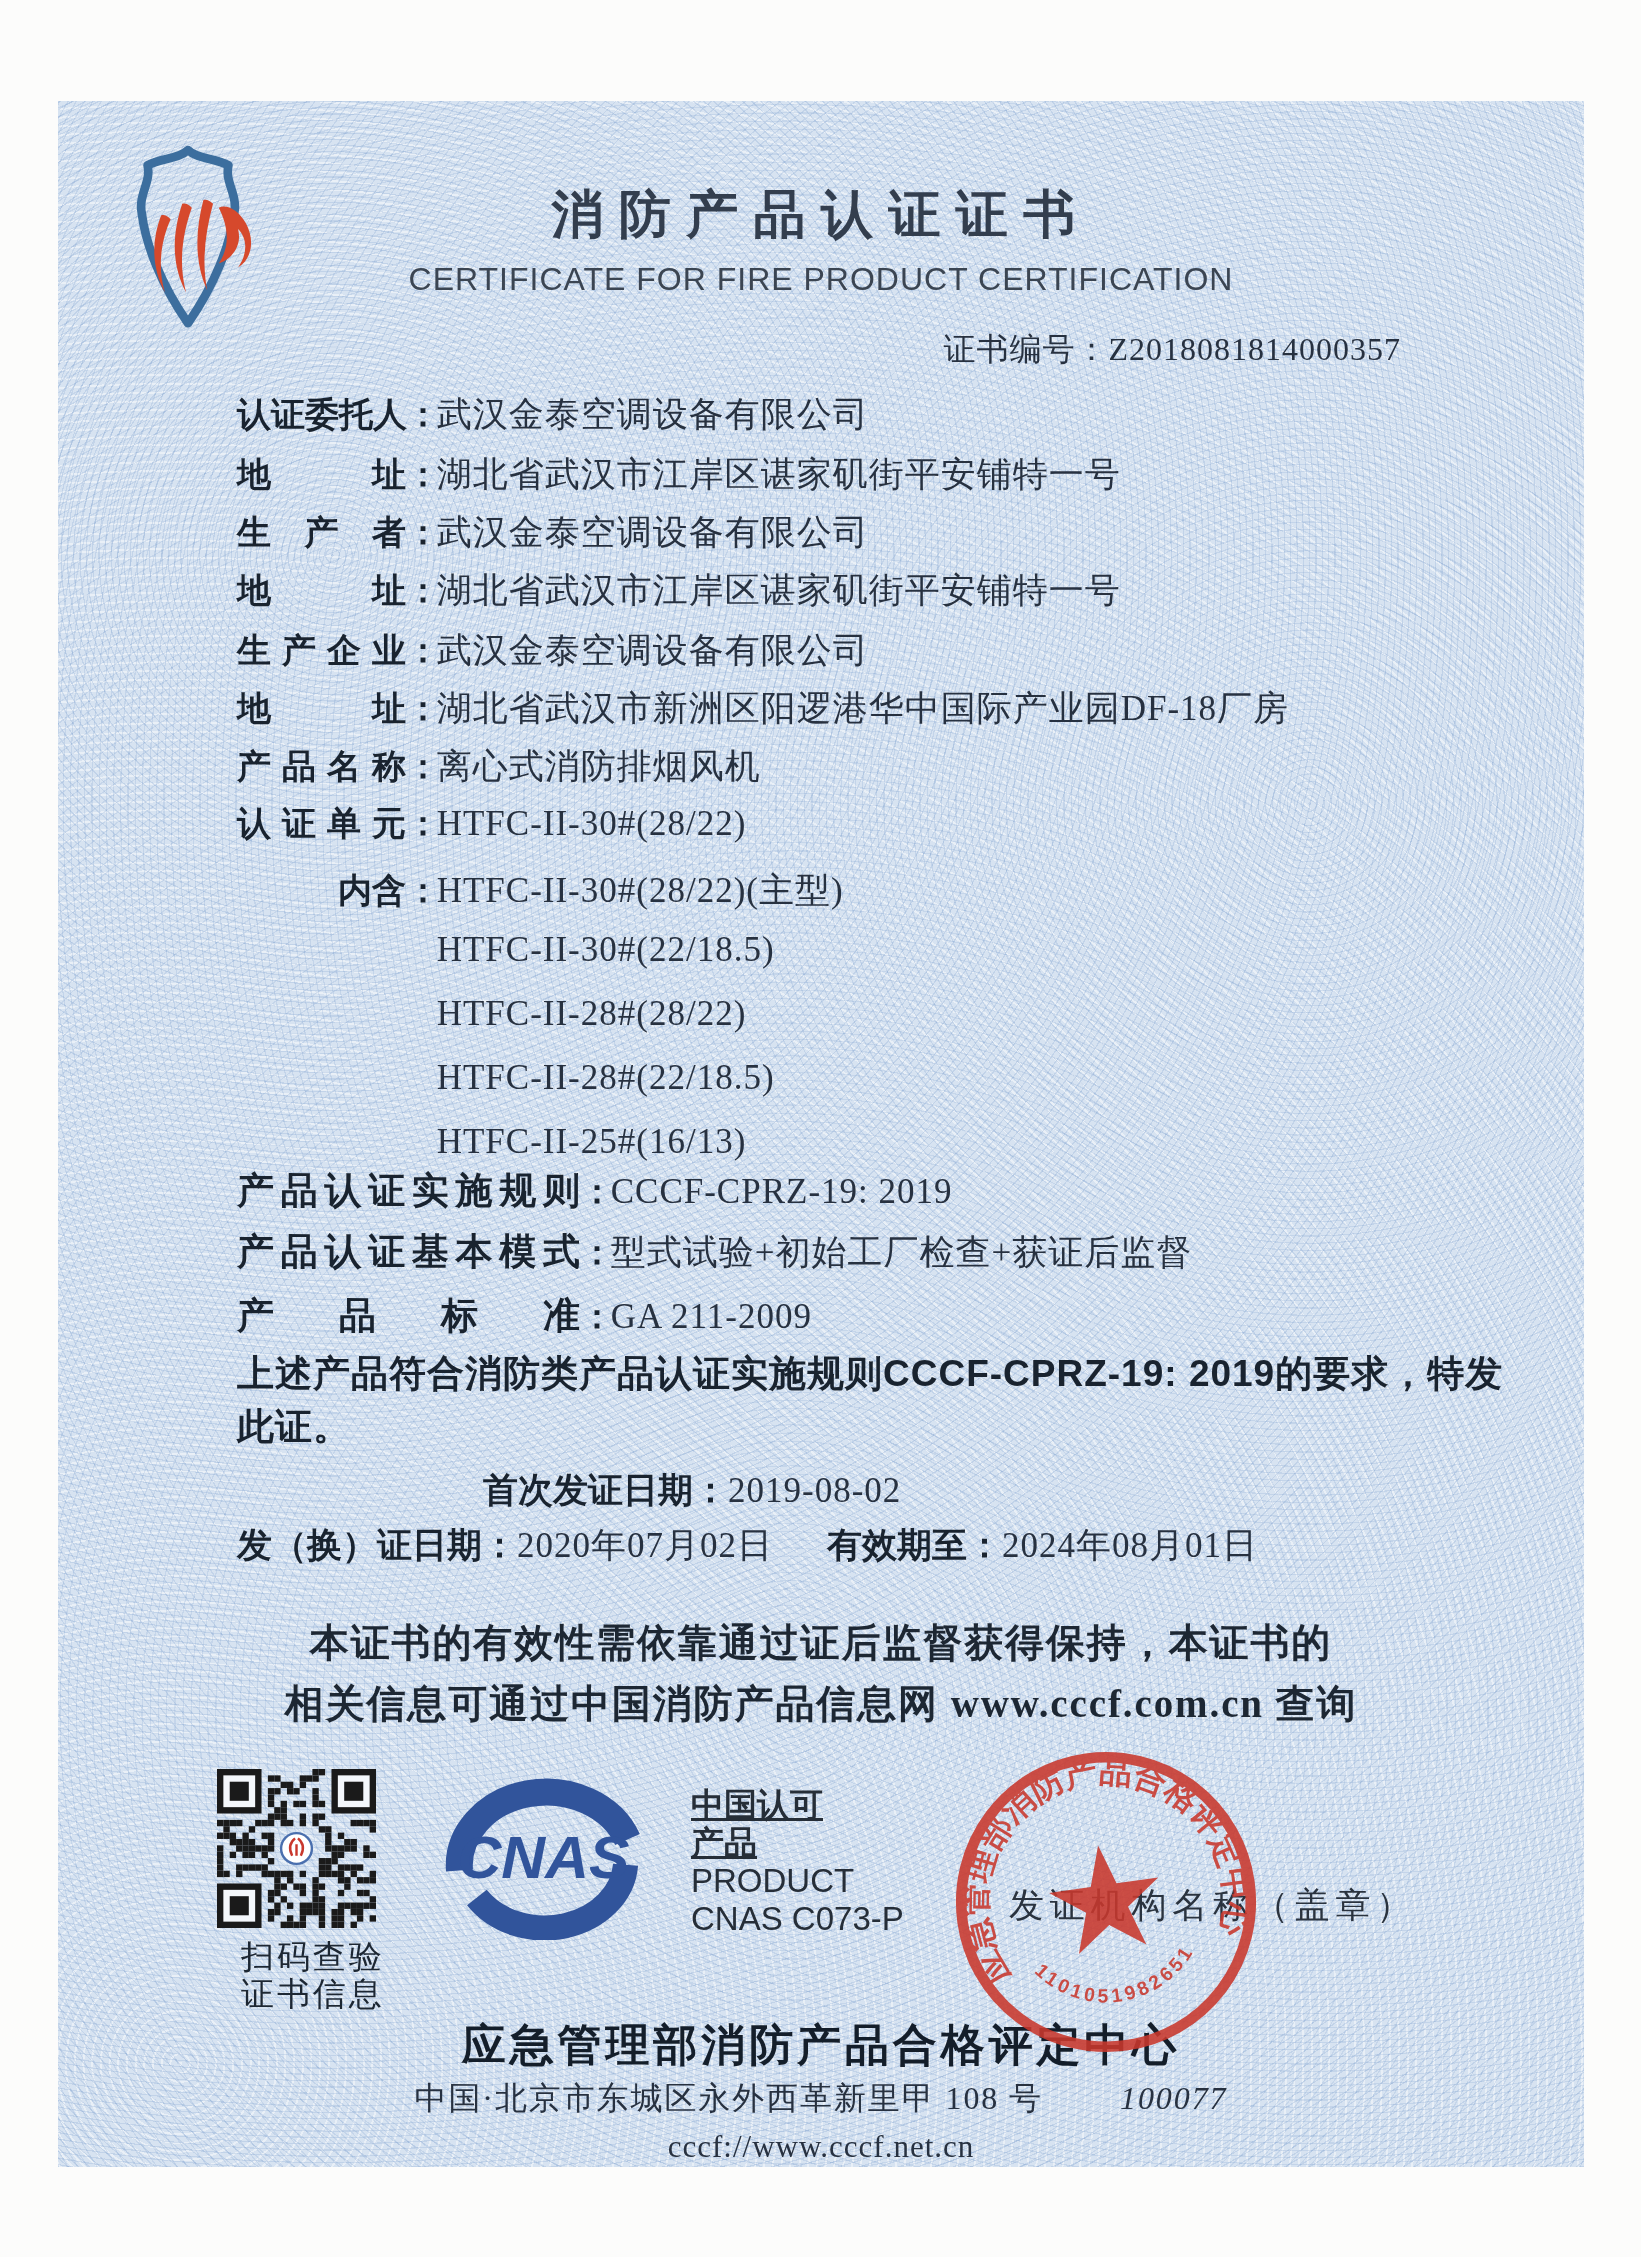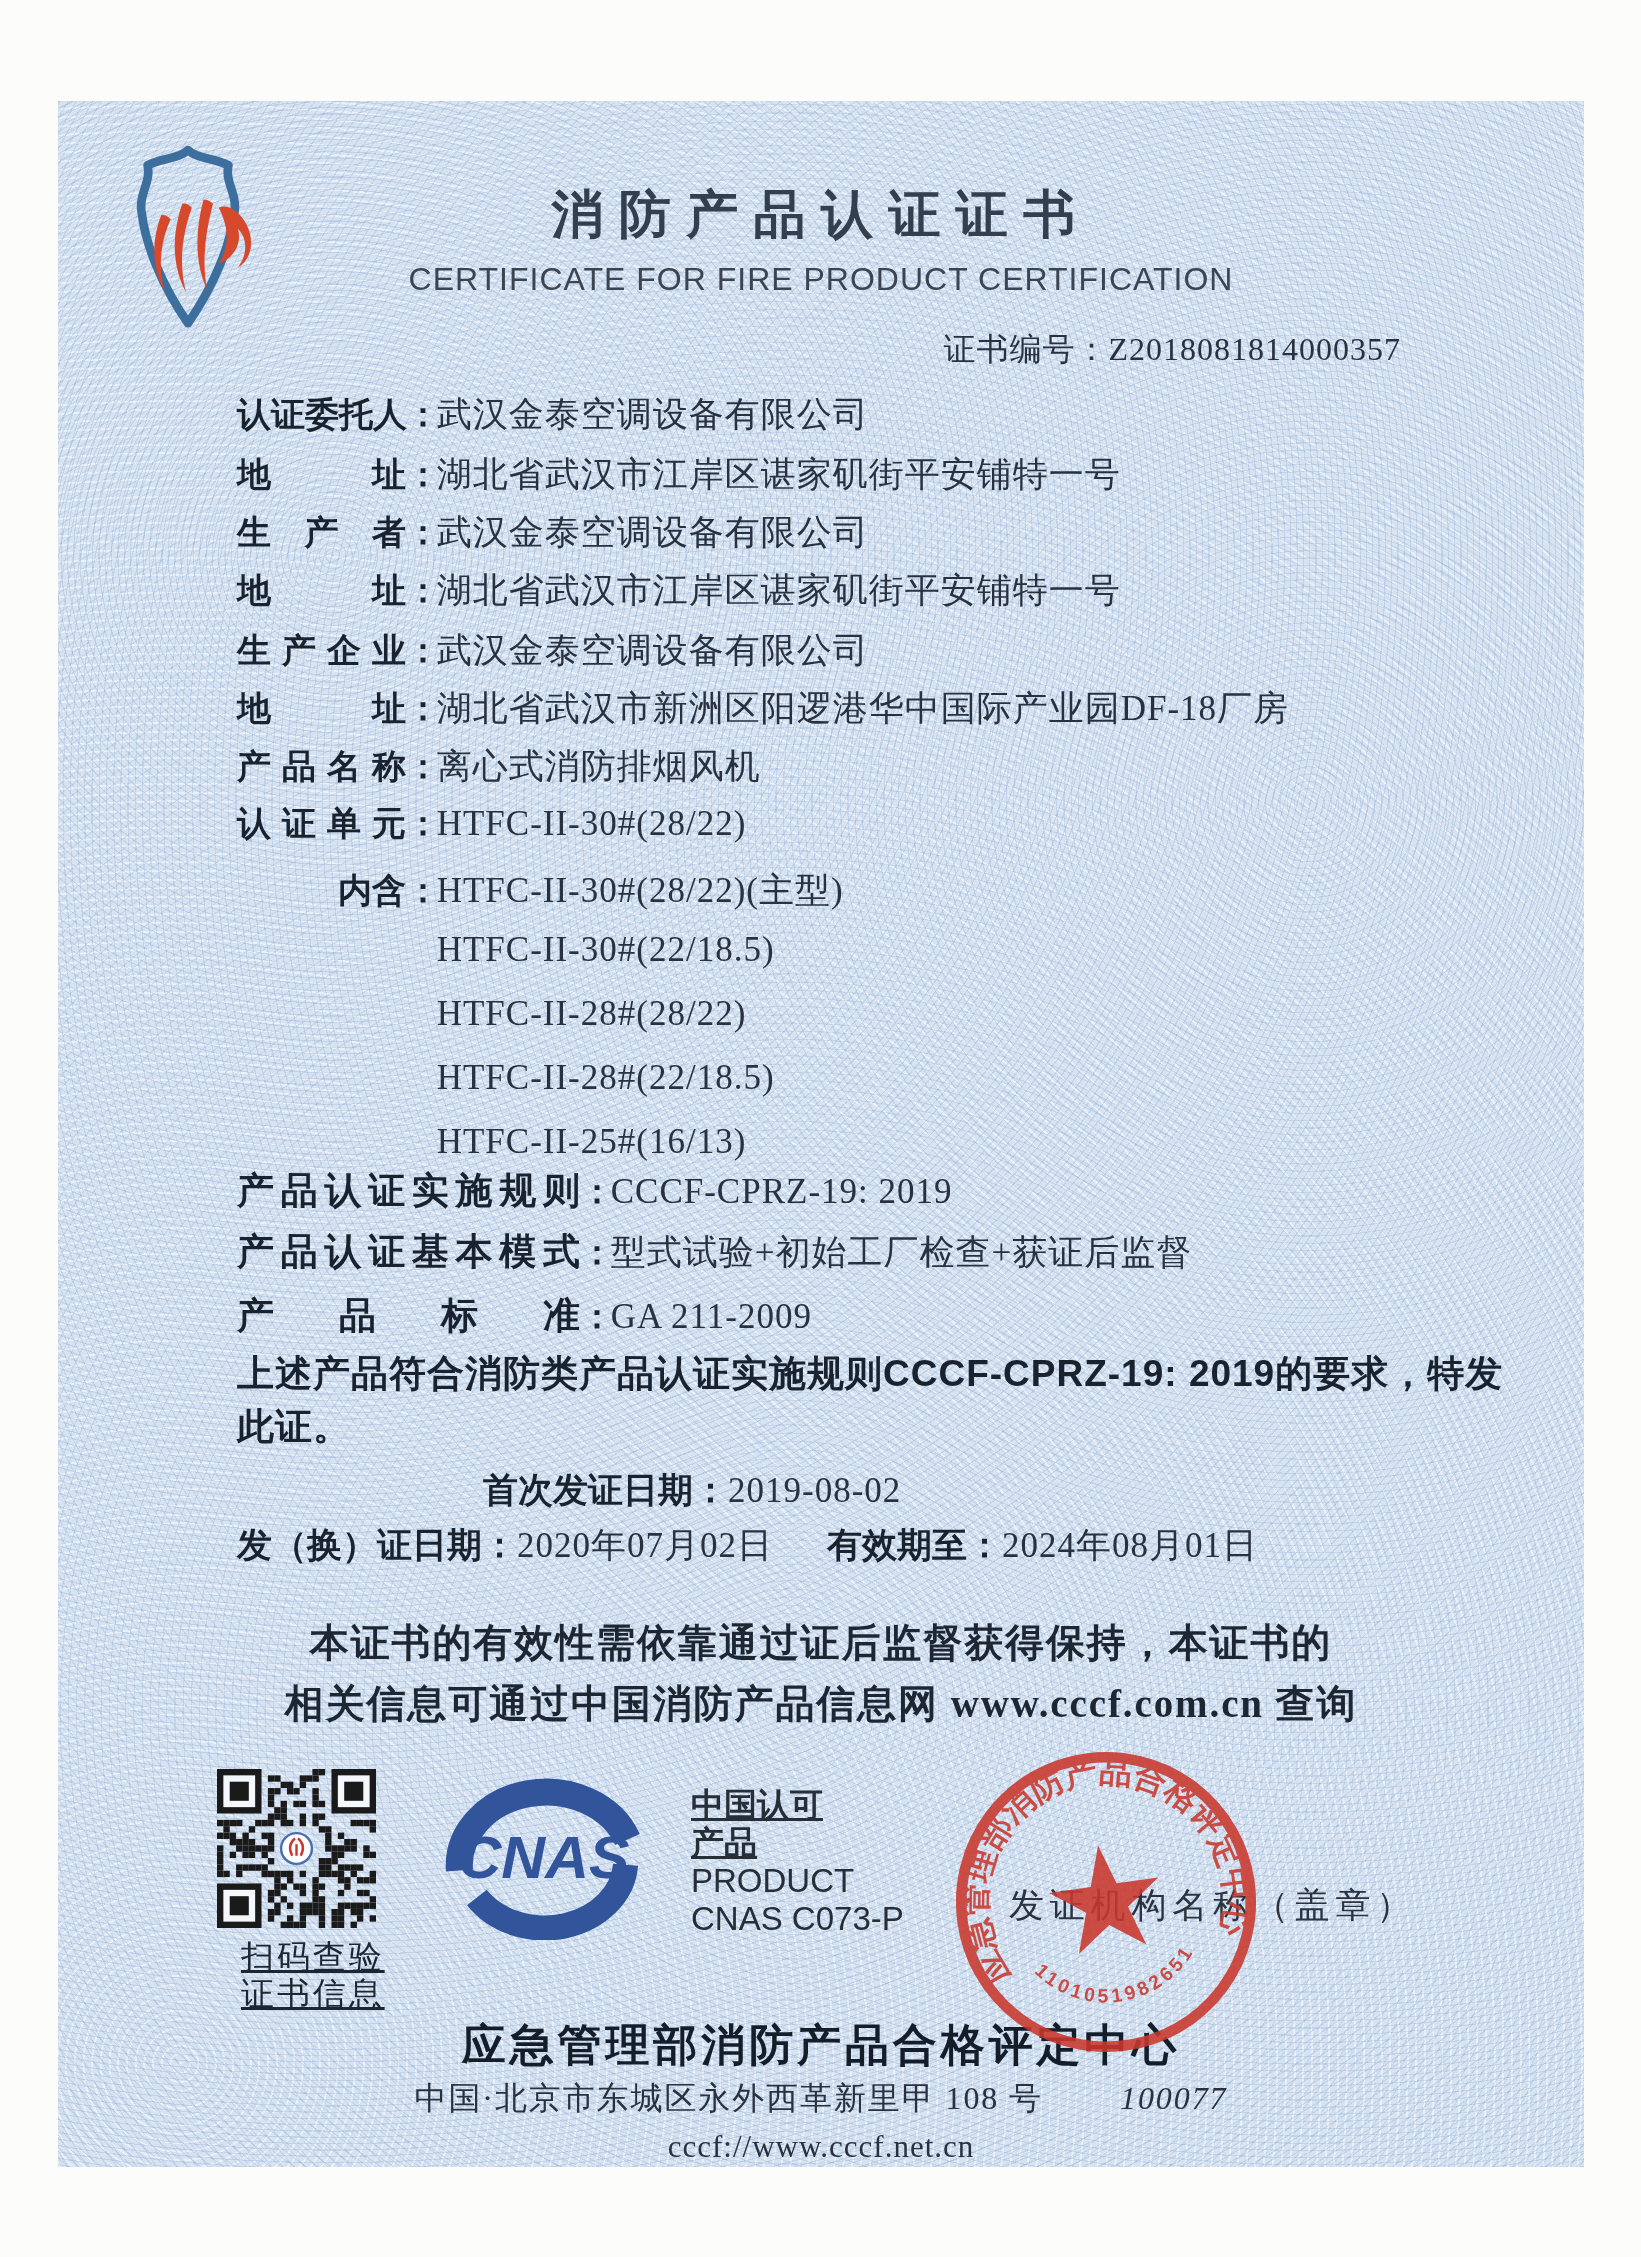"扫码查验" .qr-caption { text-decoration: underline -> none }
